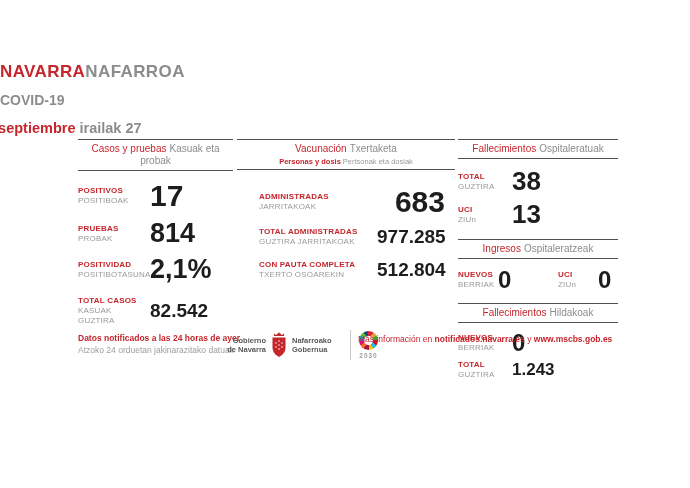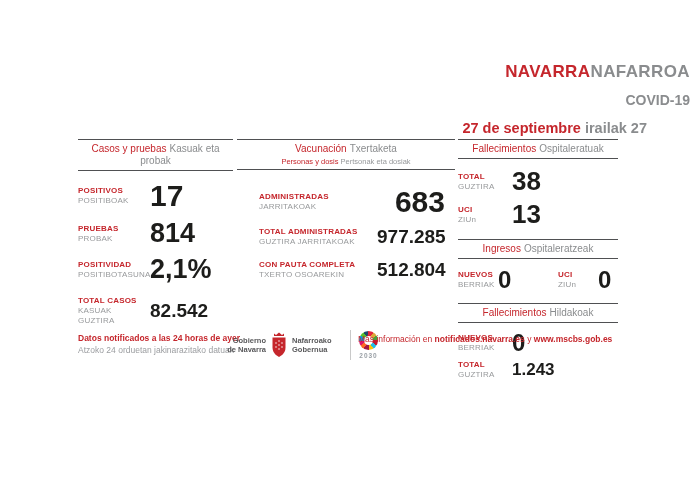"NAVARRANAFARROA" .titles { text-align: right -> left }
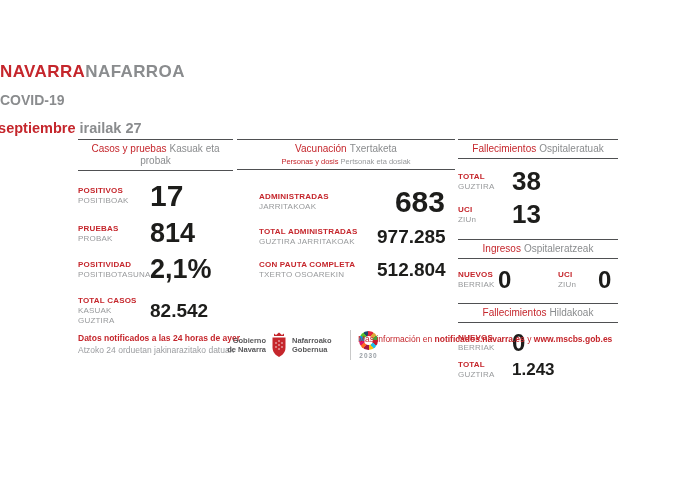"Personas y dosis" .sub-head .h-es { font-weight: 400 -> 700 }
